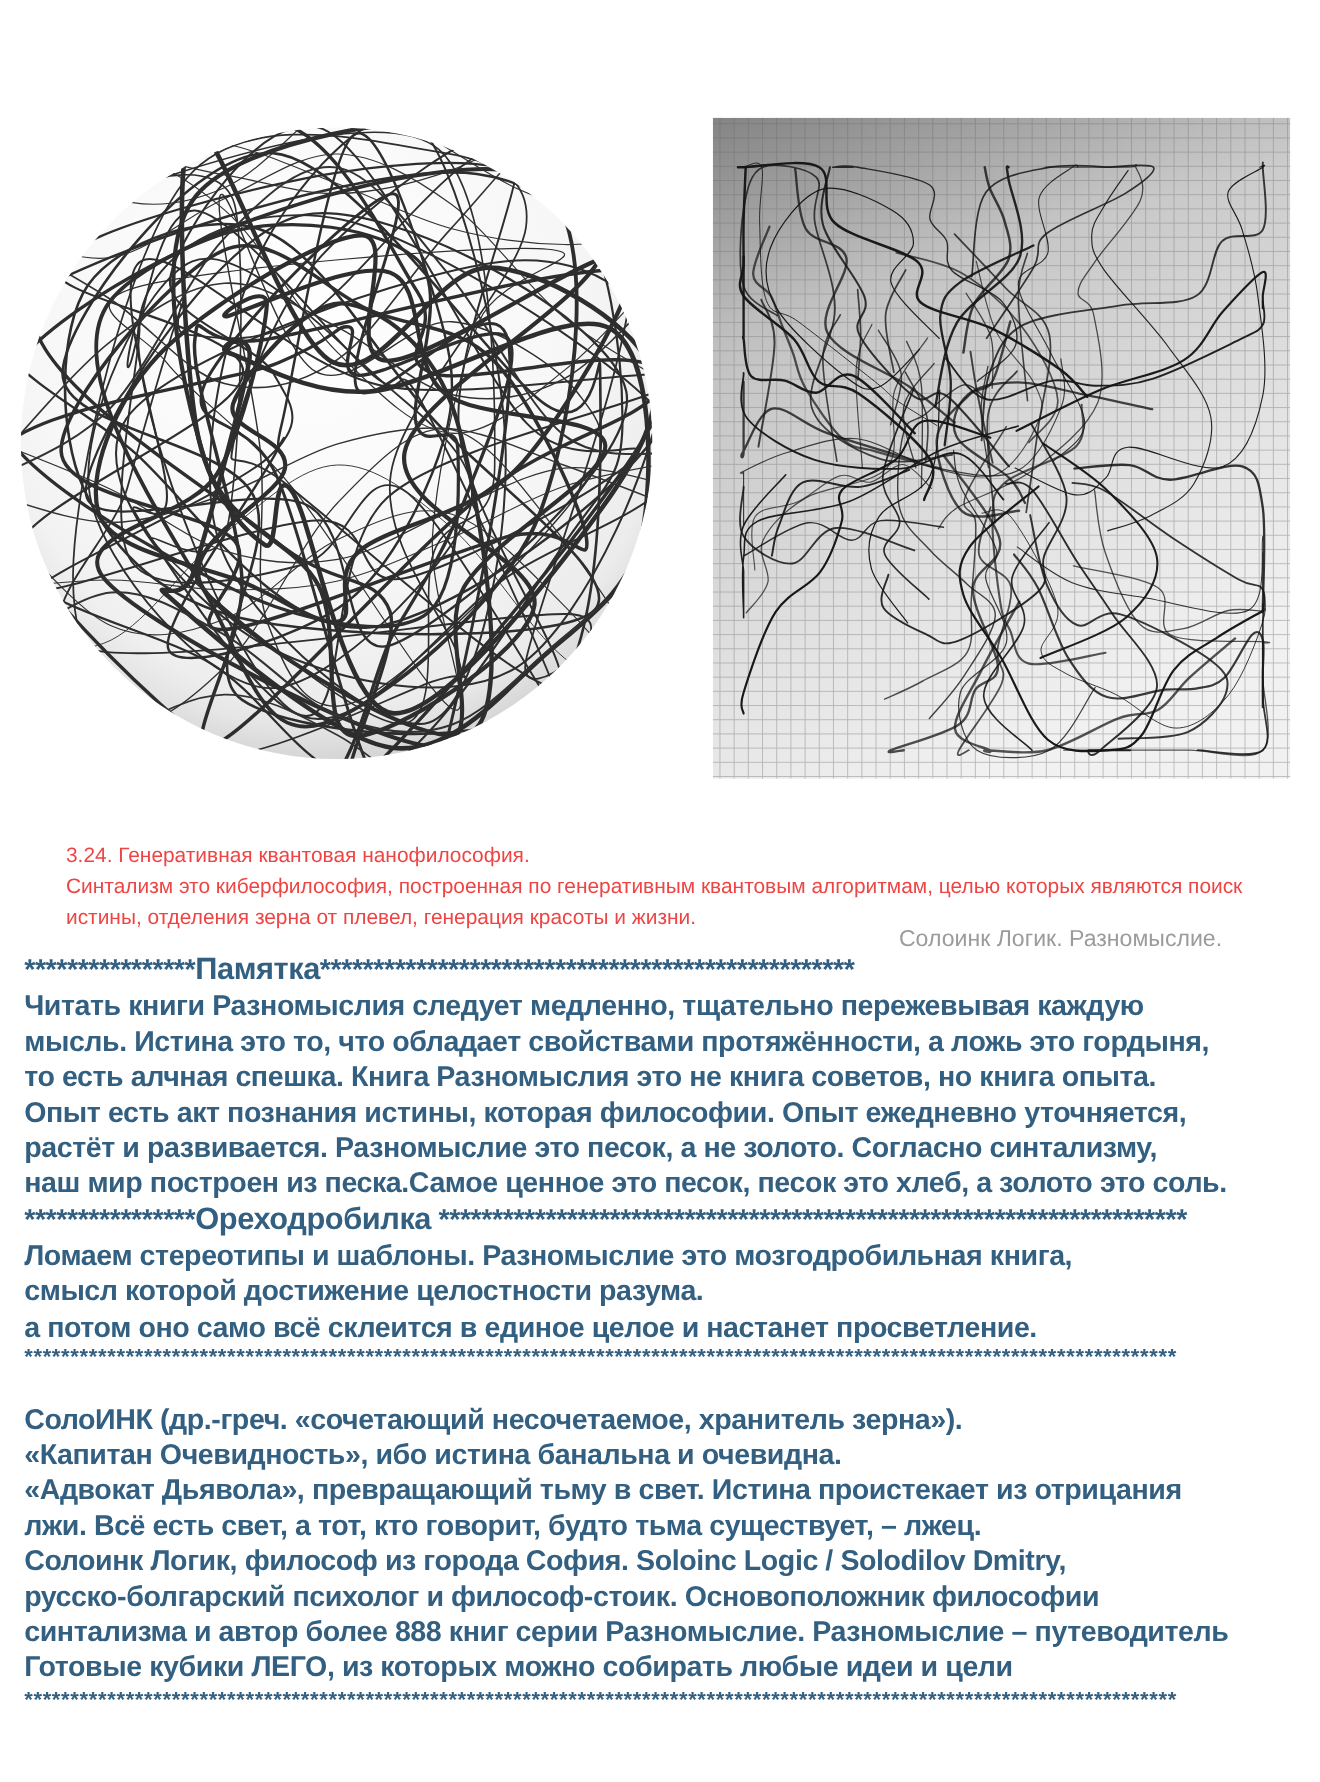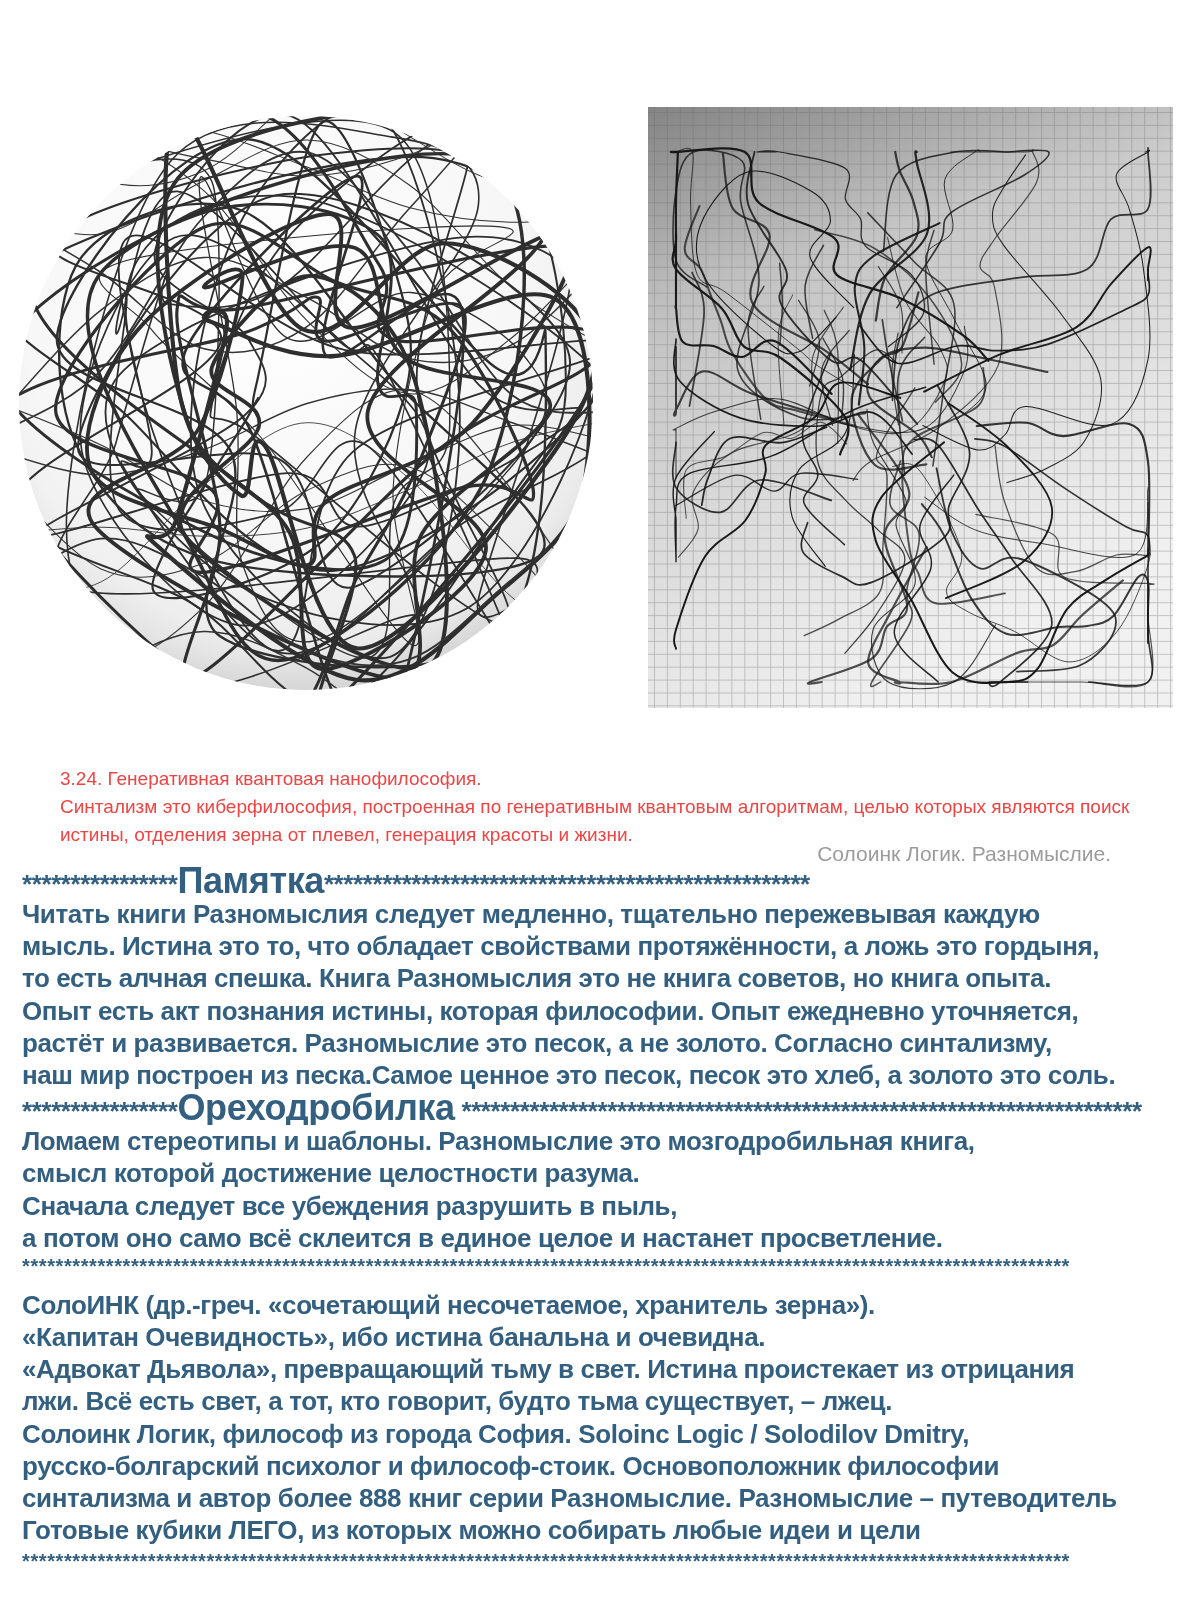"Памятка" .hline .big { font-size: 36px -> 28px }
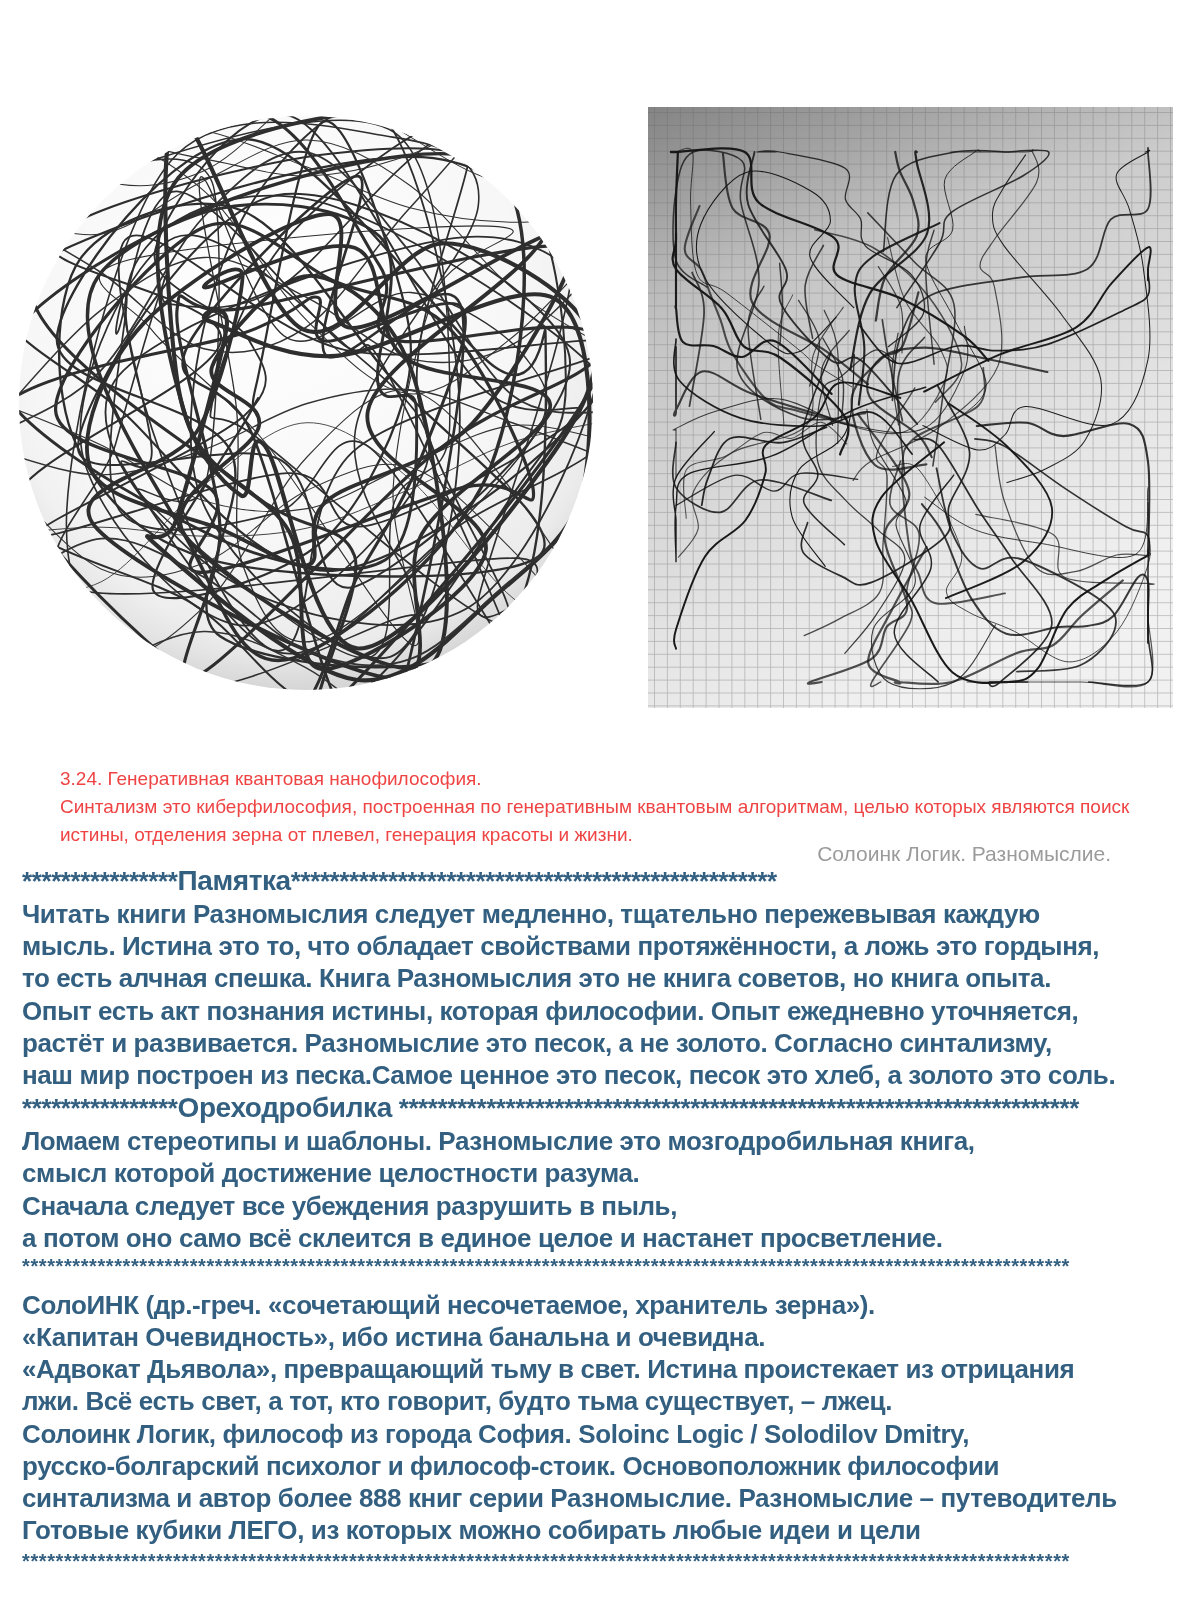"Сначала следует все убеждения разрушить" div.line { html: <div>Сначала следует все убеждения разрушить в пыль,</div> -> none }
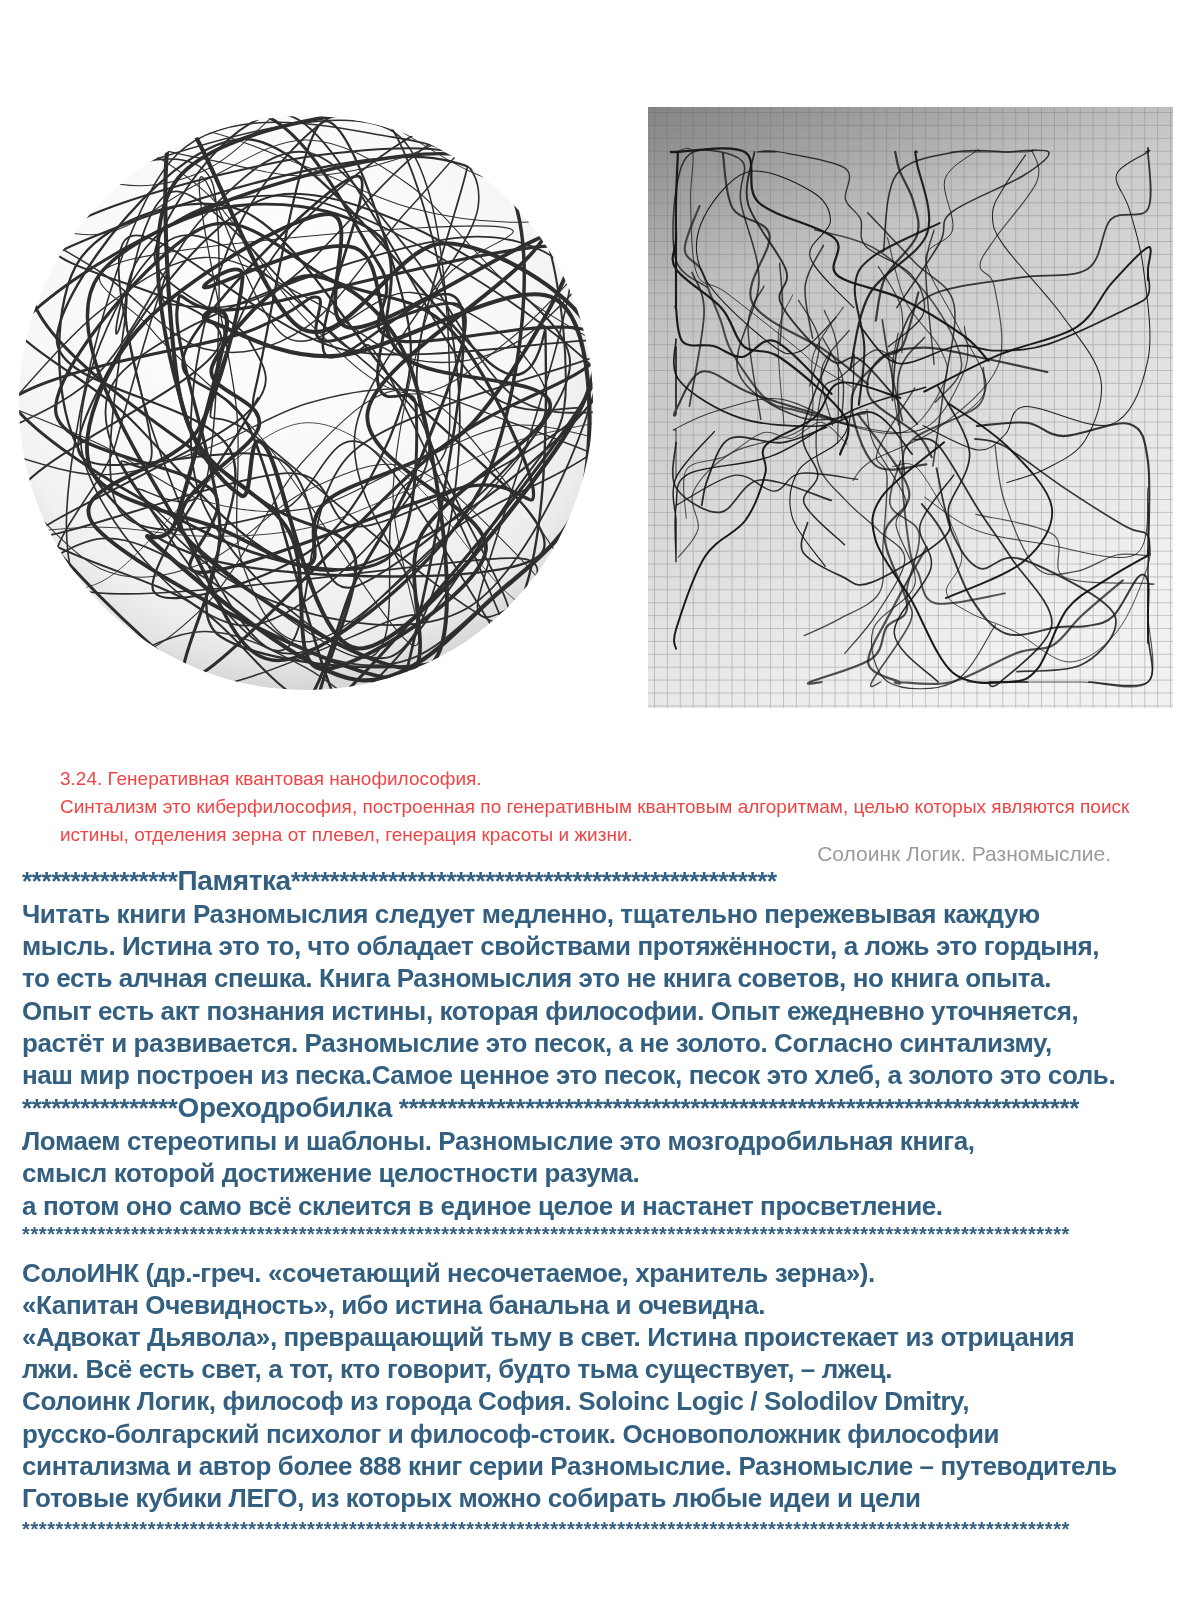"СолоИНК (др.-греч. «сочетающий" .mt14 { margin-top: 11px -> 28px }
